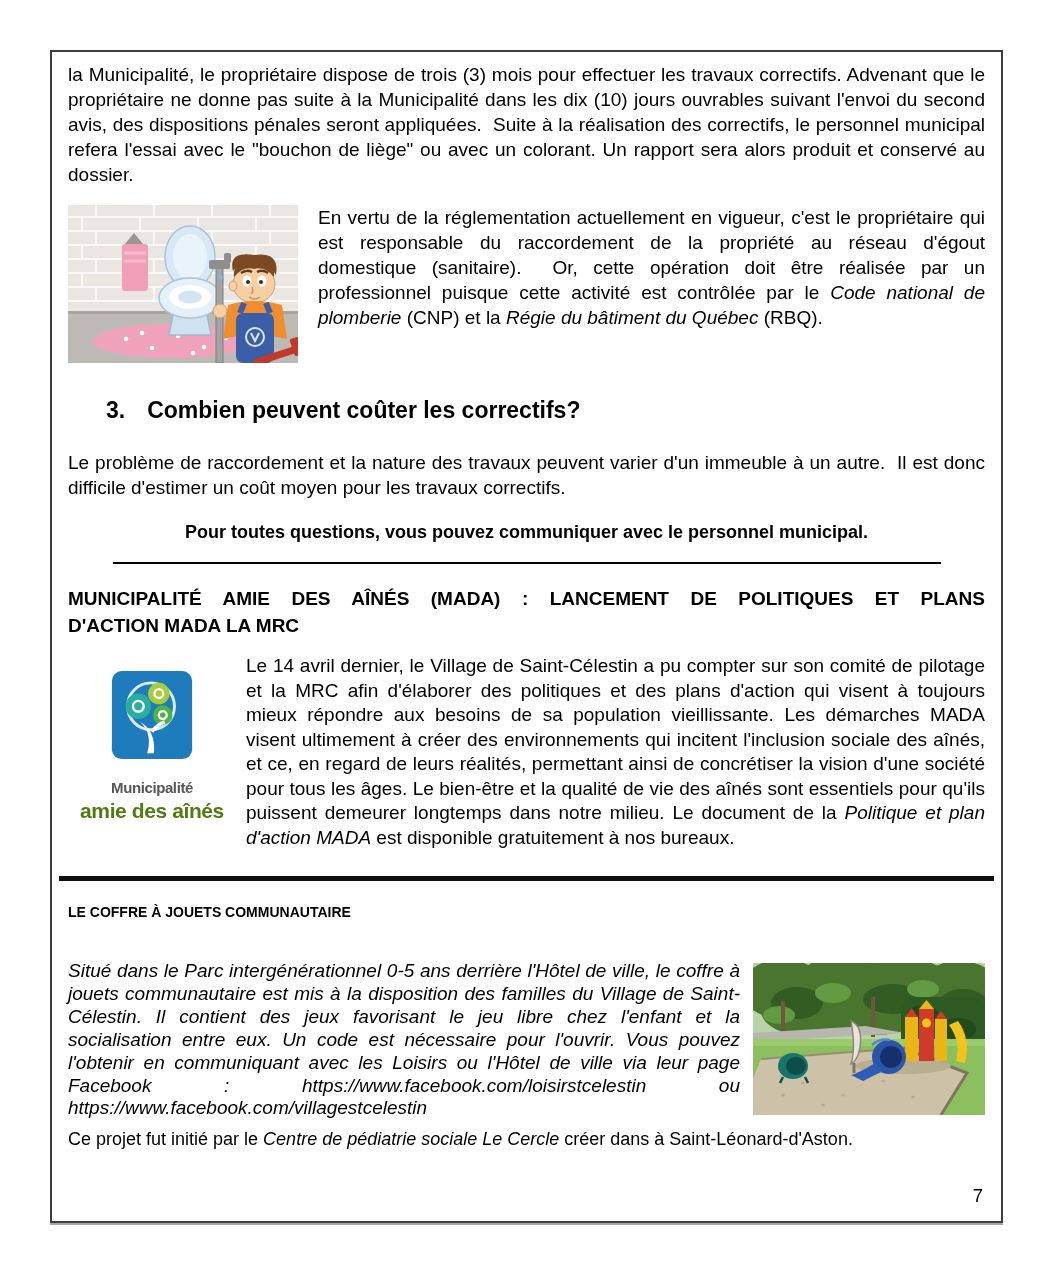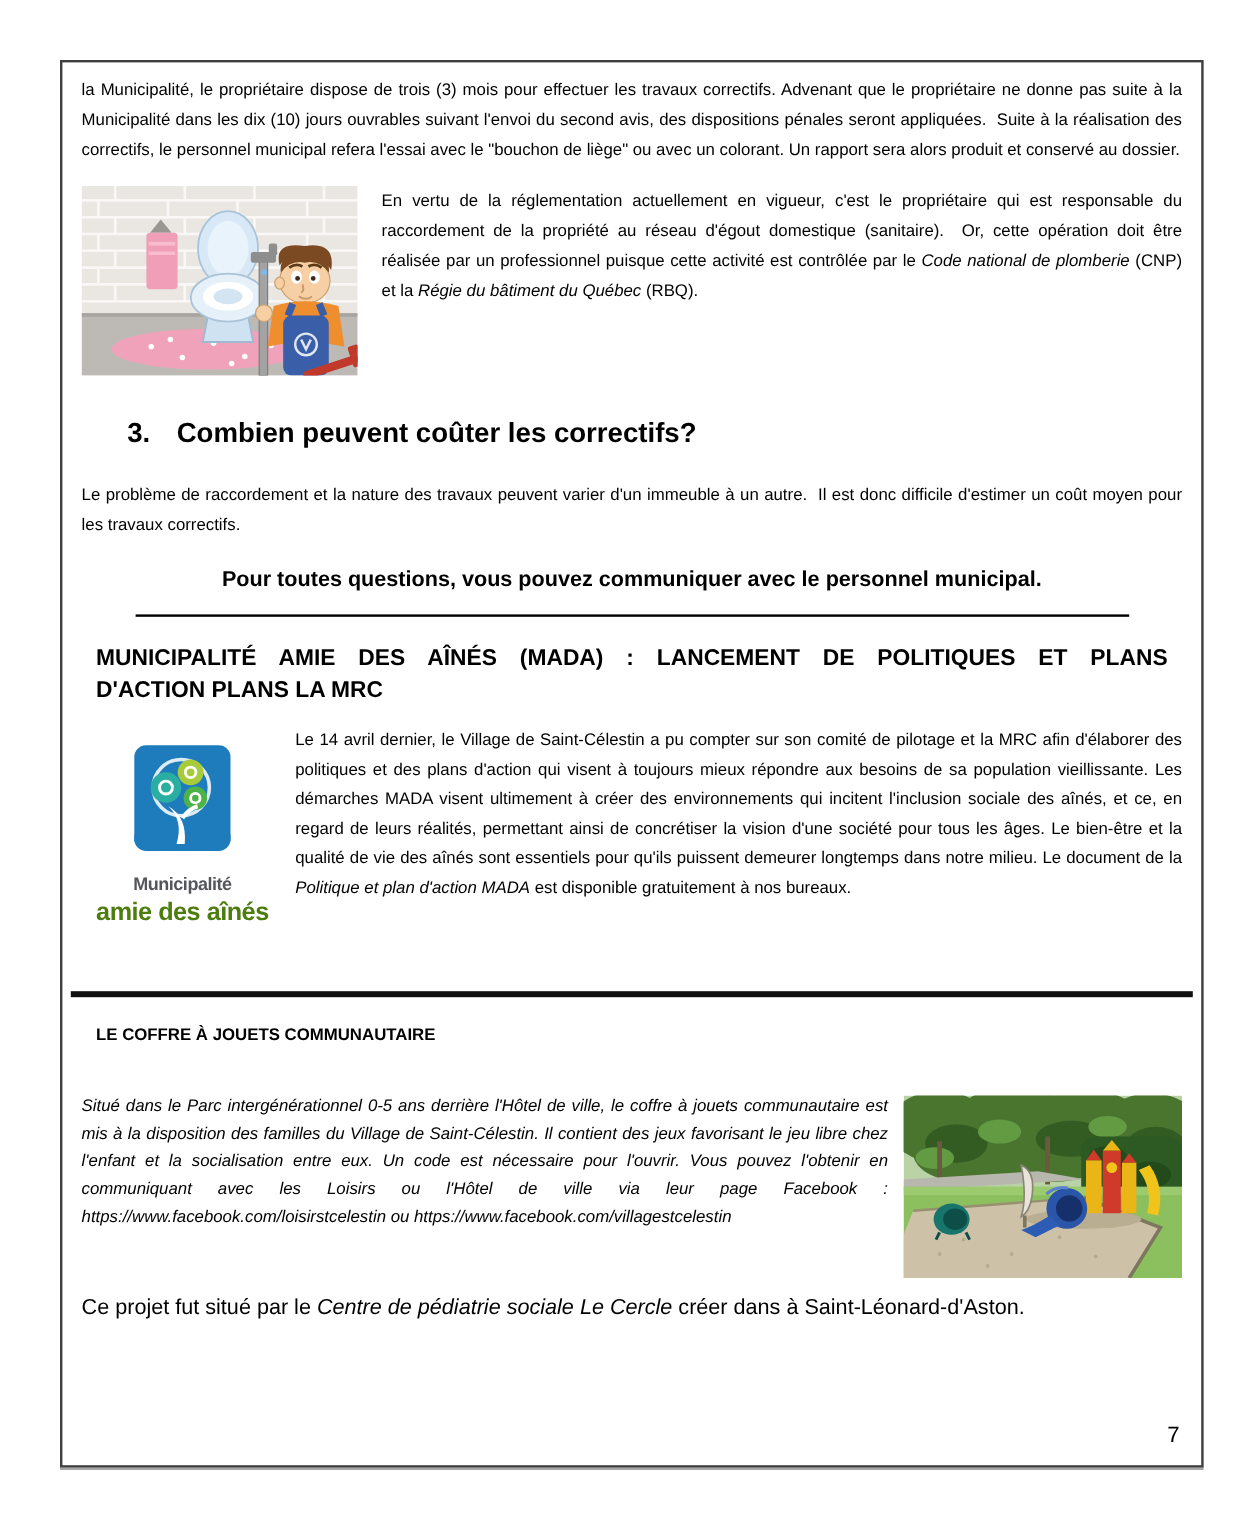"la Municipalité, le propriétaire dispose" .body-text { font-size: 14px -> 19px }
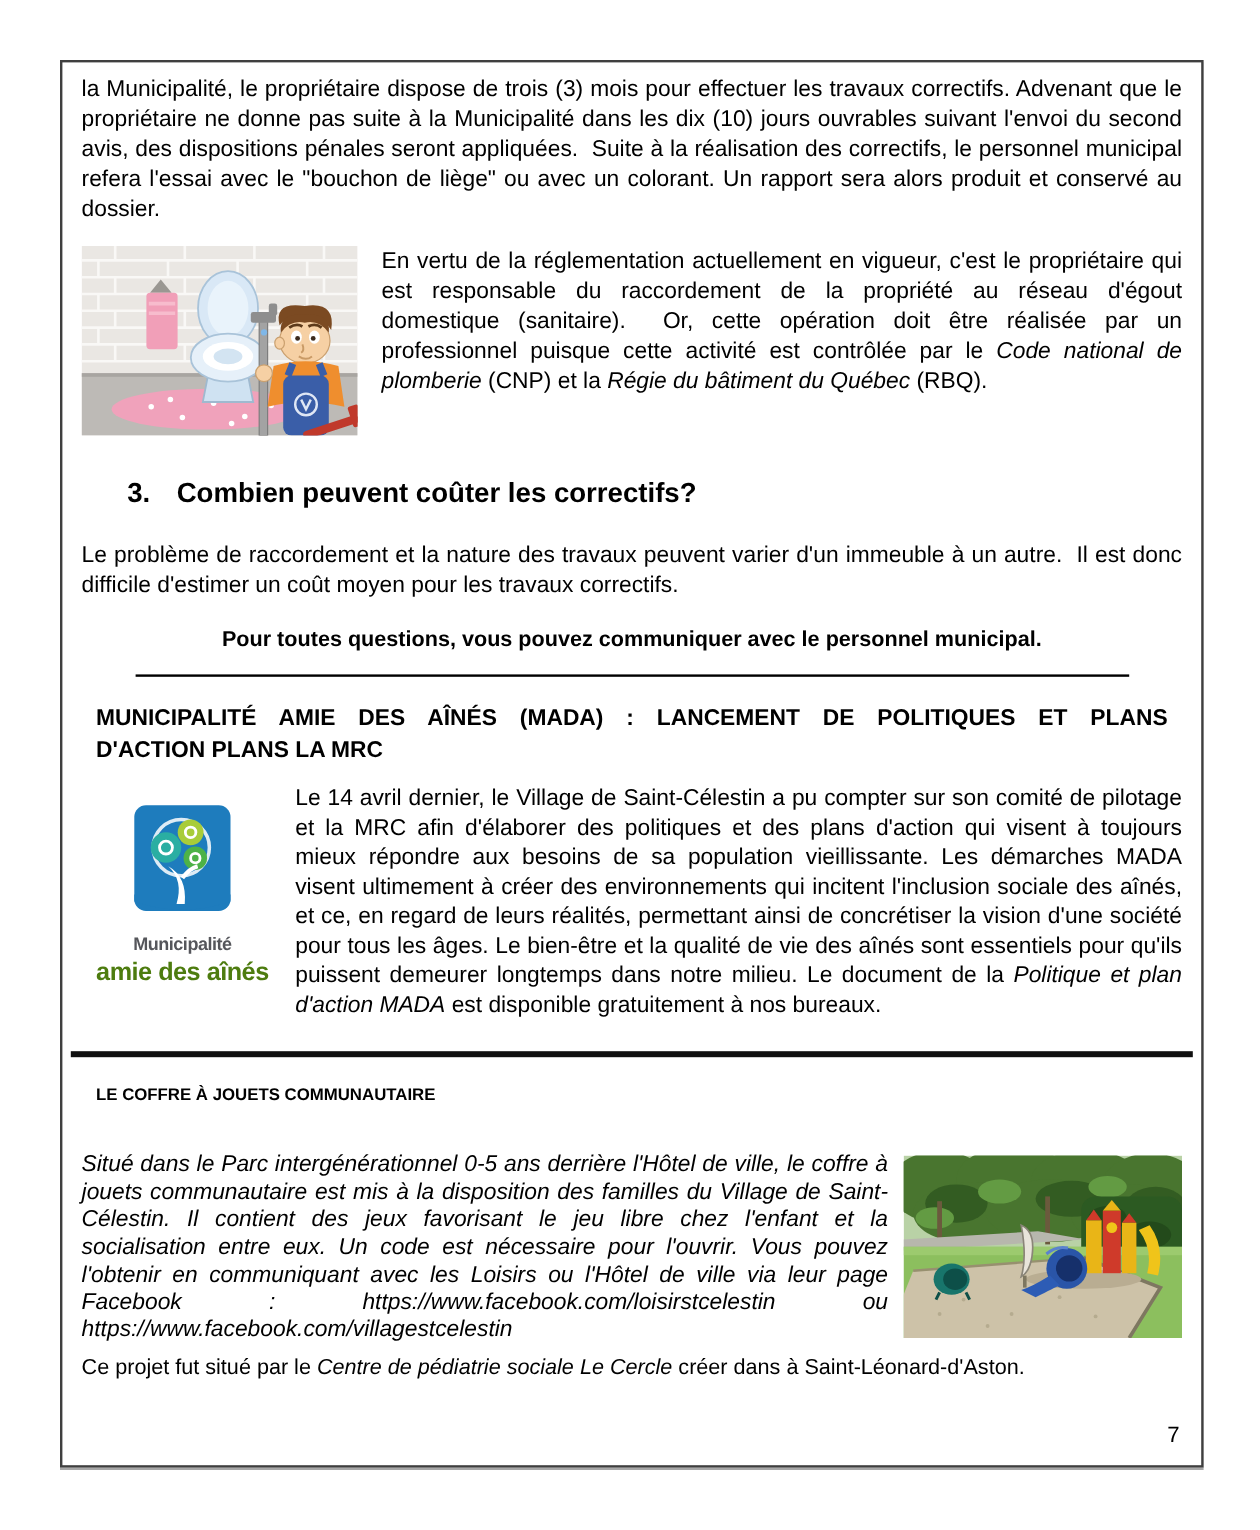"MUNICIPALITÉ AMIE DES AÎNÉS (MADA)" .section-heading { margin: 12px -> 0 }
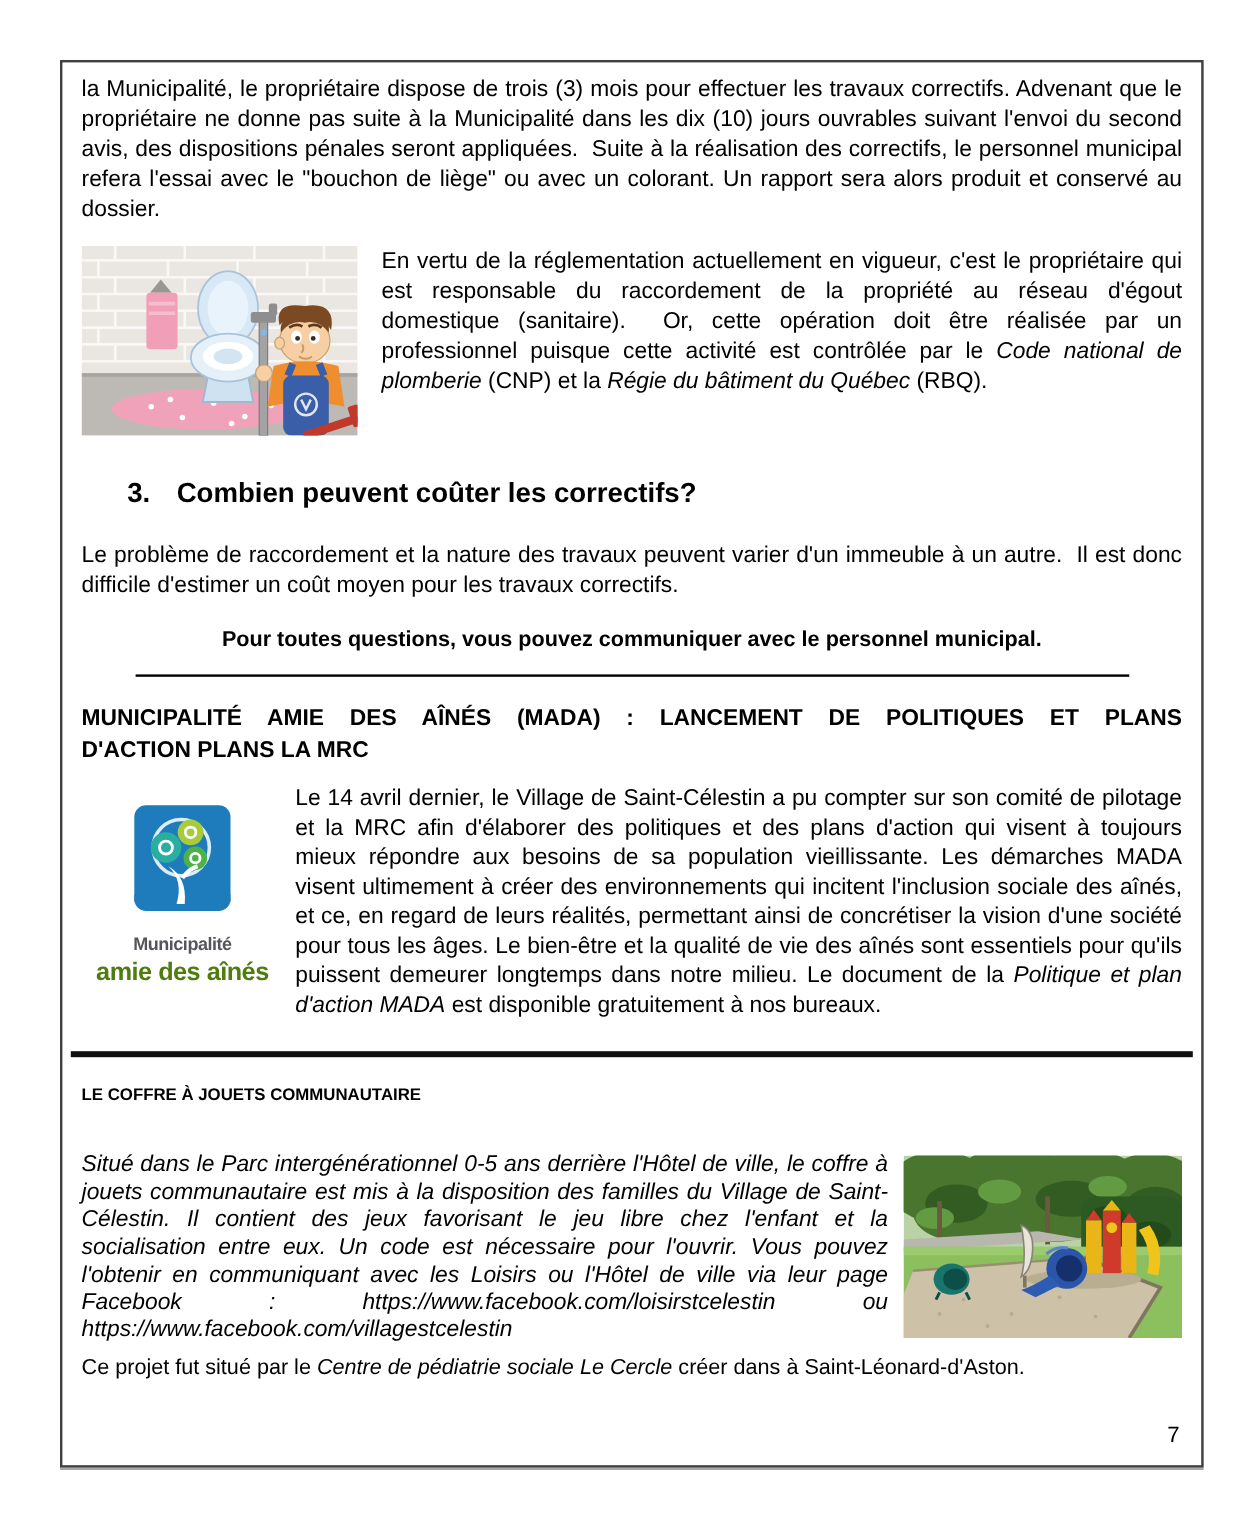"D'ACTION PLANS LA MRC" span { text: PLANS -> MADA }
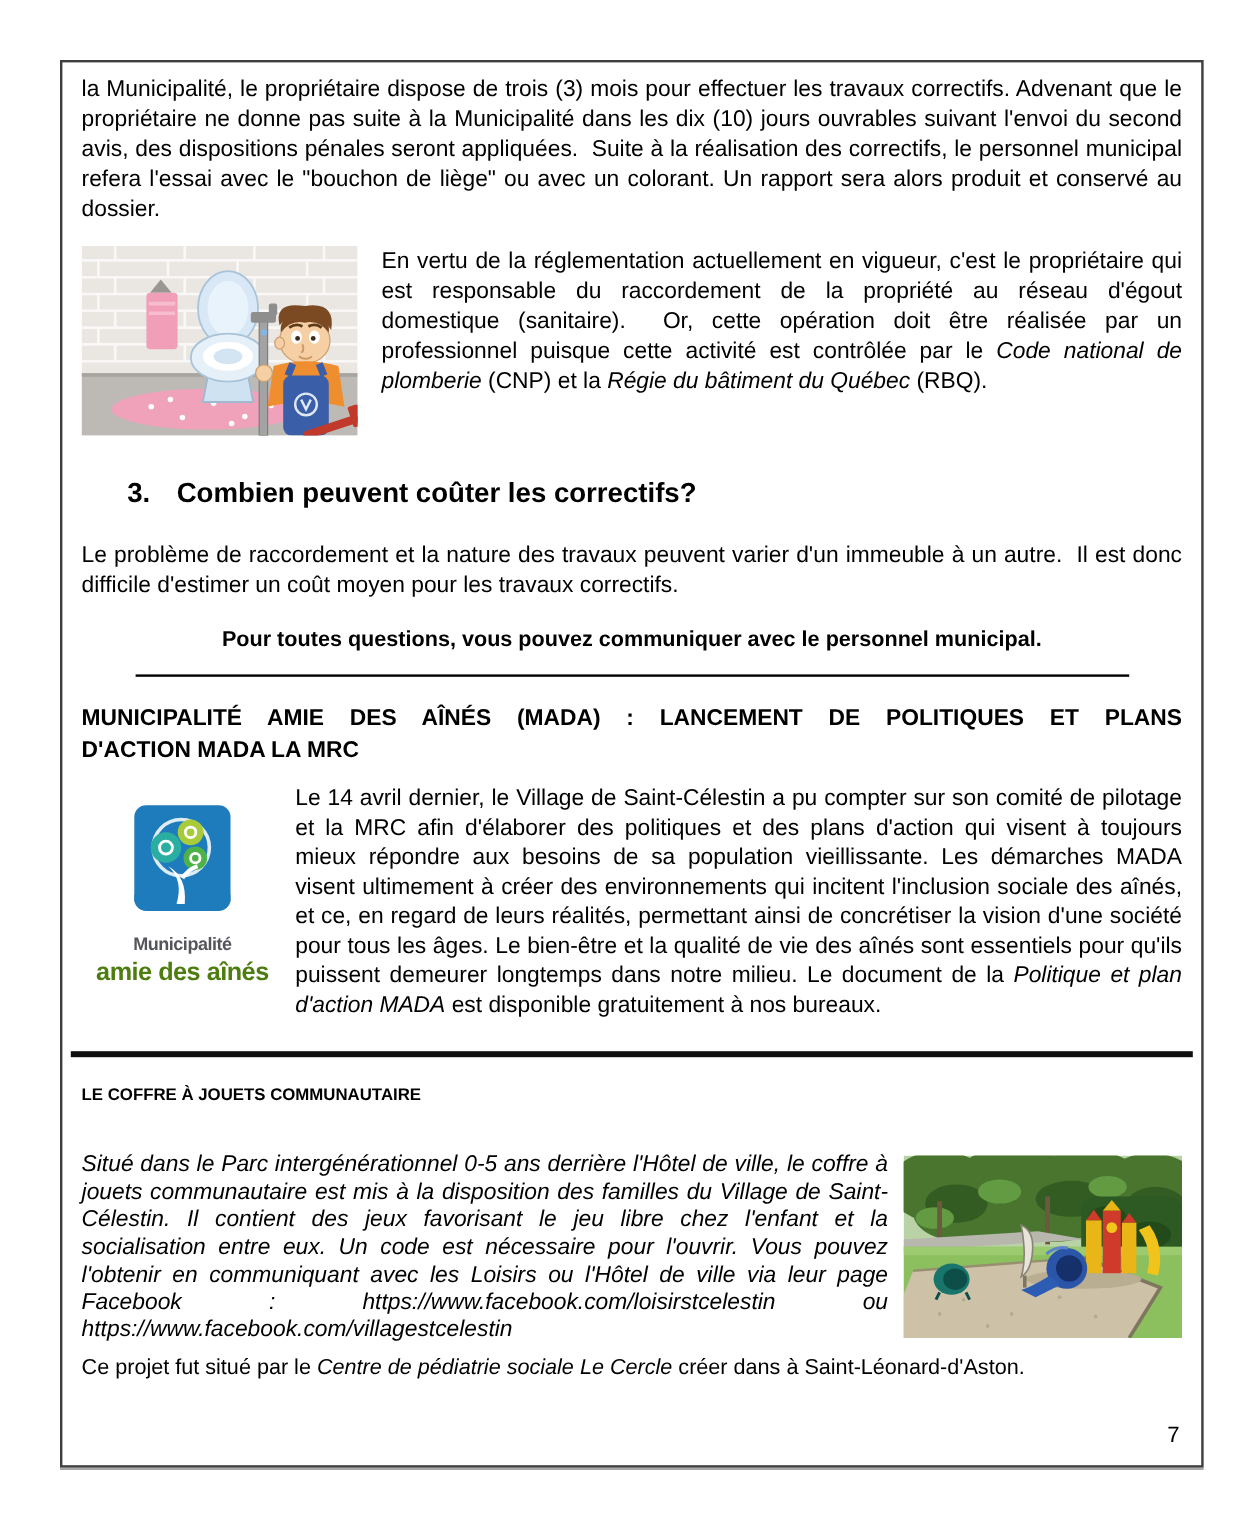"Ce projet fut situé par" span { text: situé -> initié }
